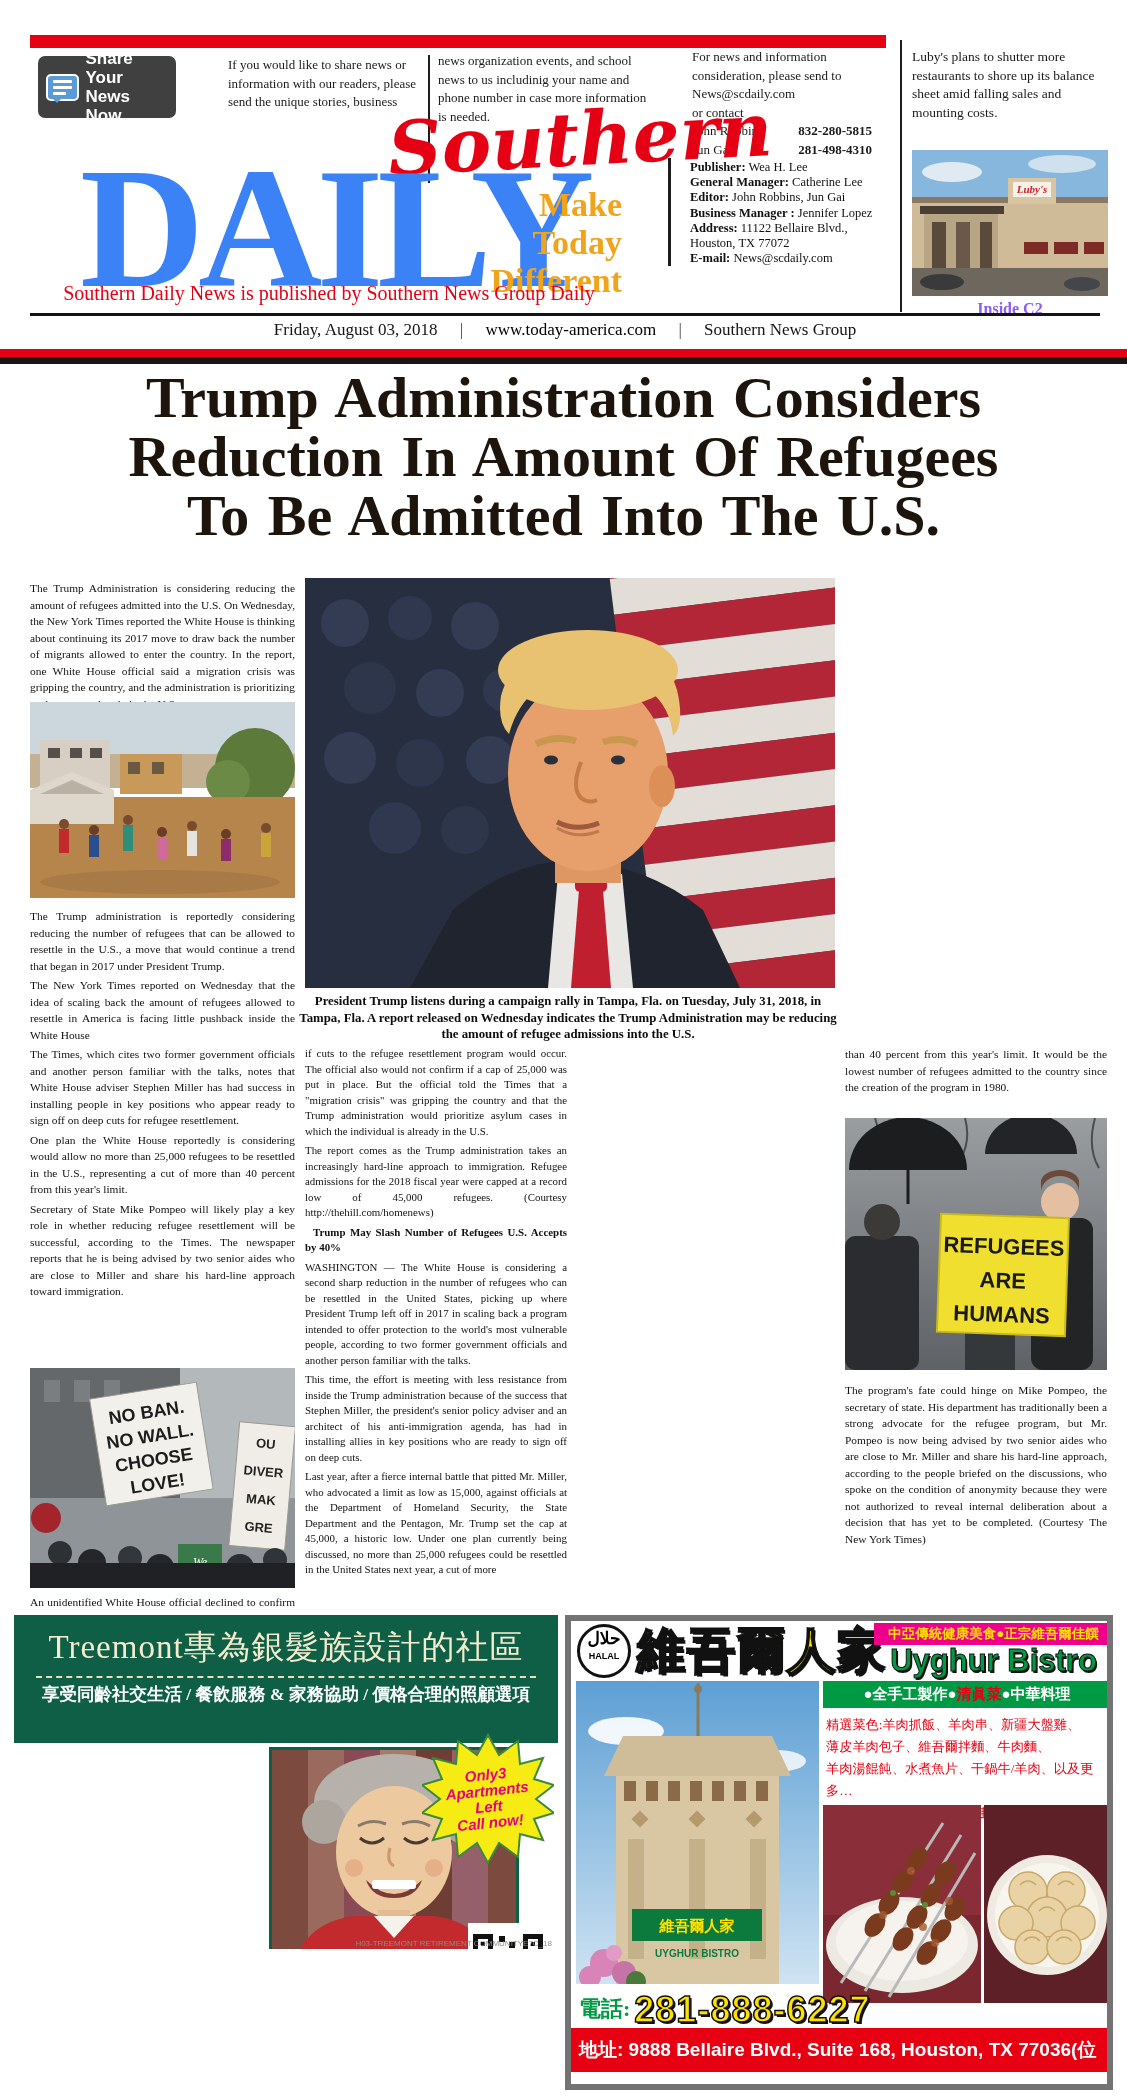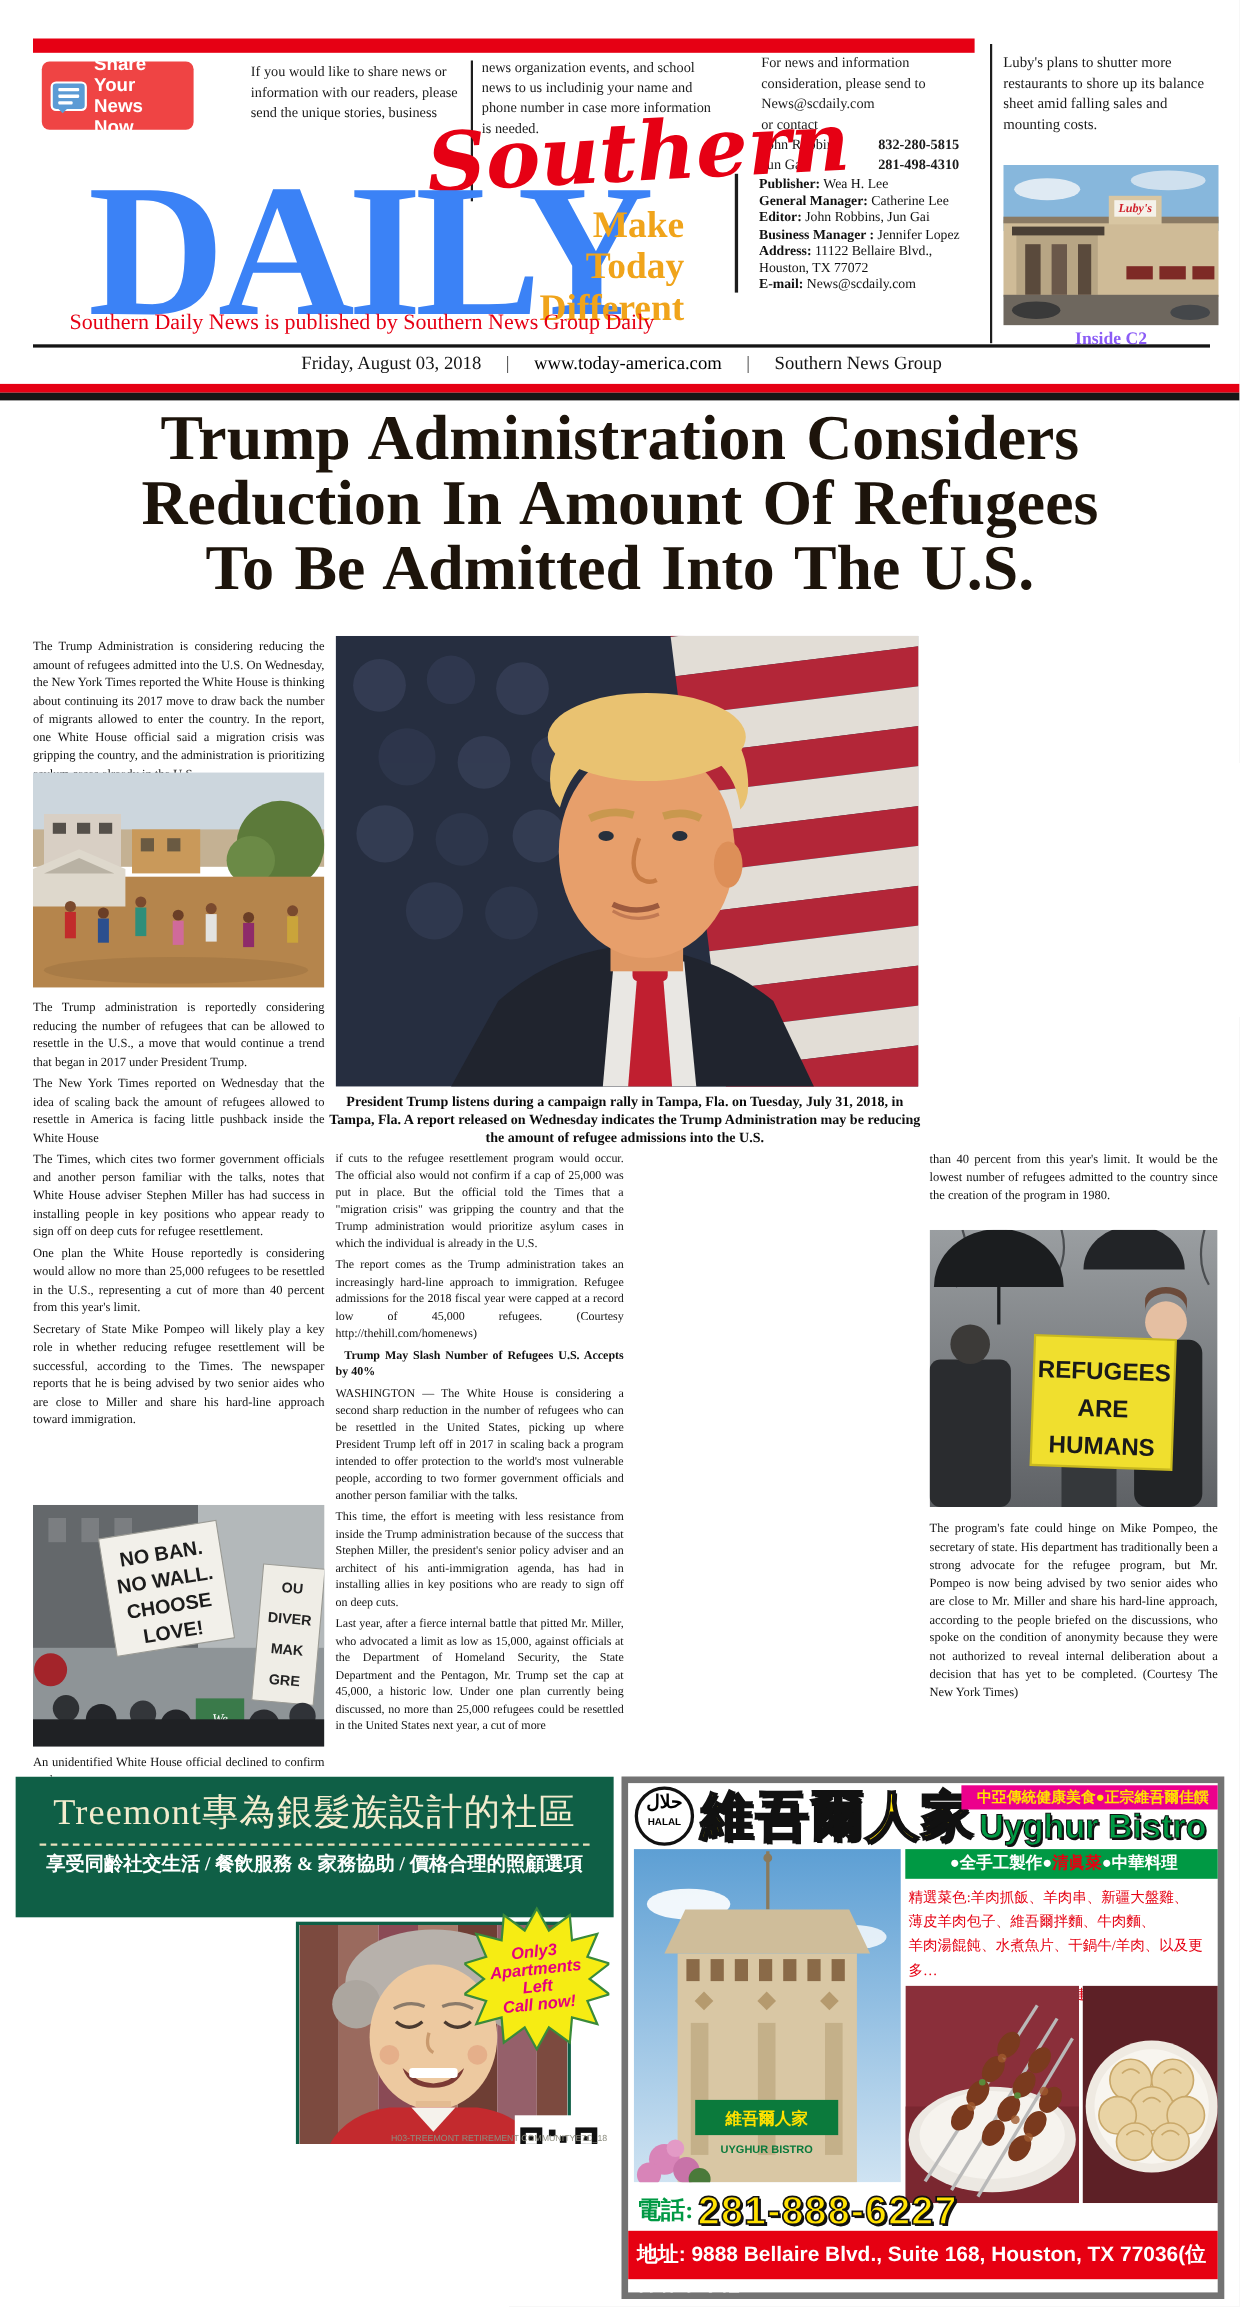"Share Your" .share-badge { background: #ef4444 -> #404040 }
